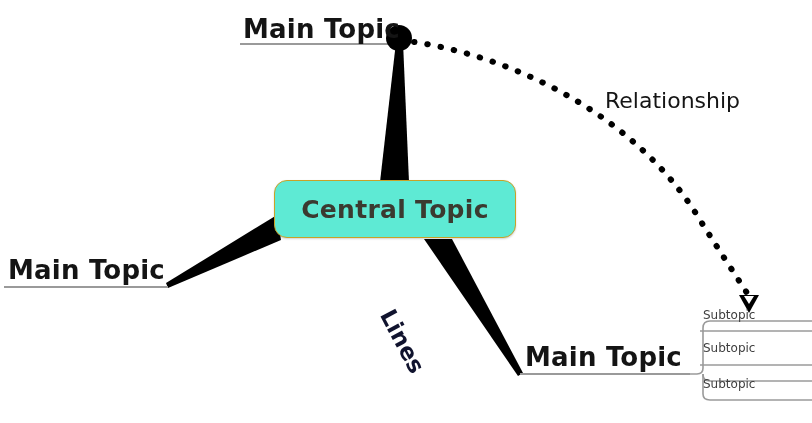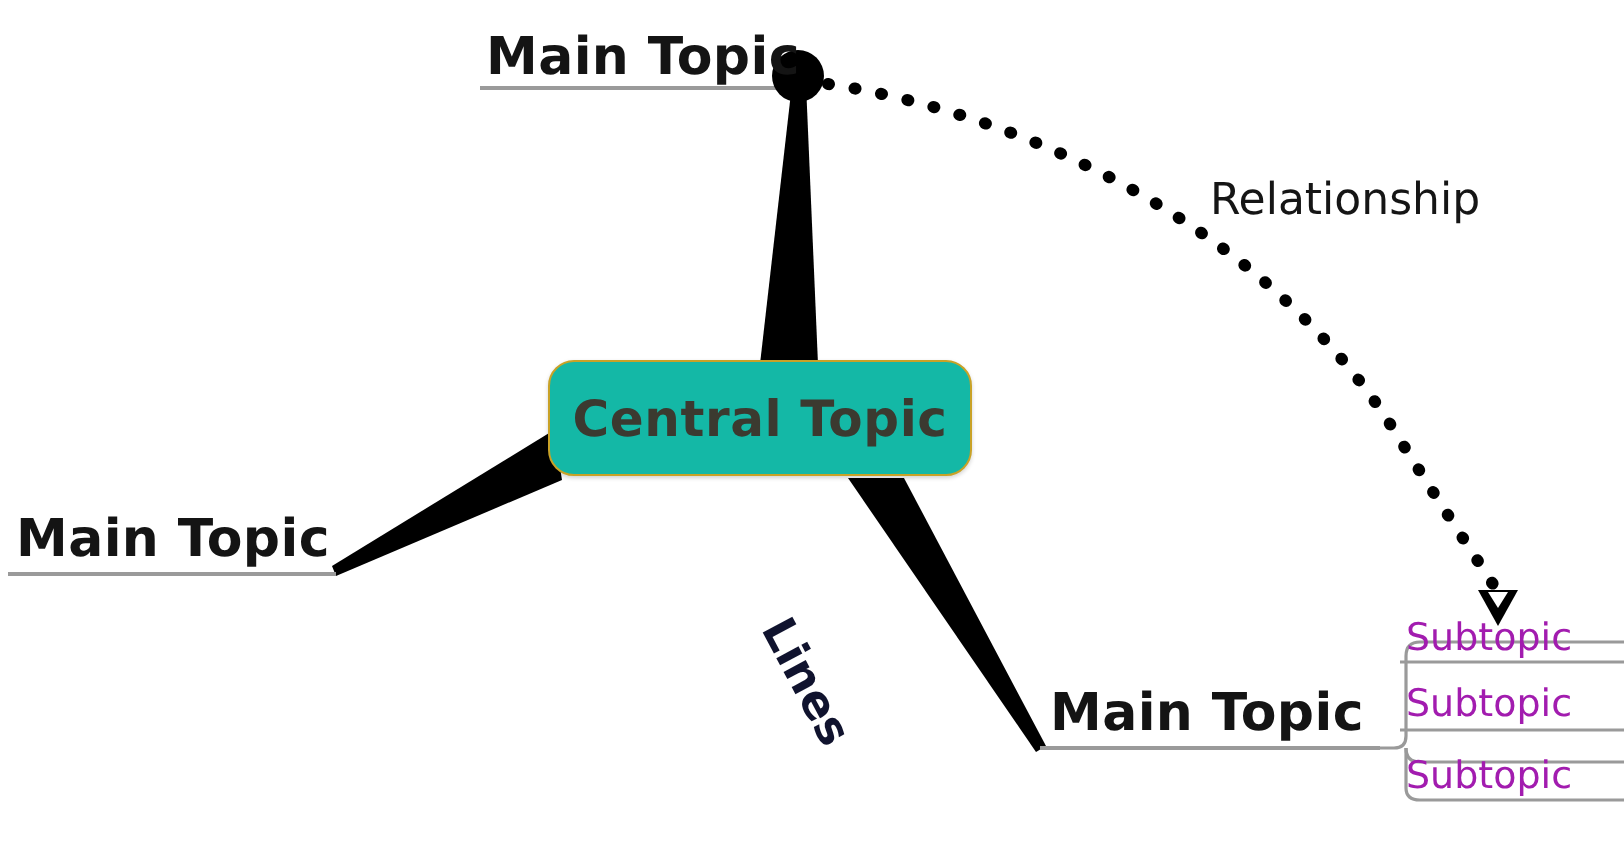"Central Topic" .central-box { background: #14b8a6 -> #5eead4; width: 212px -> 242px }
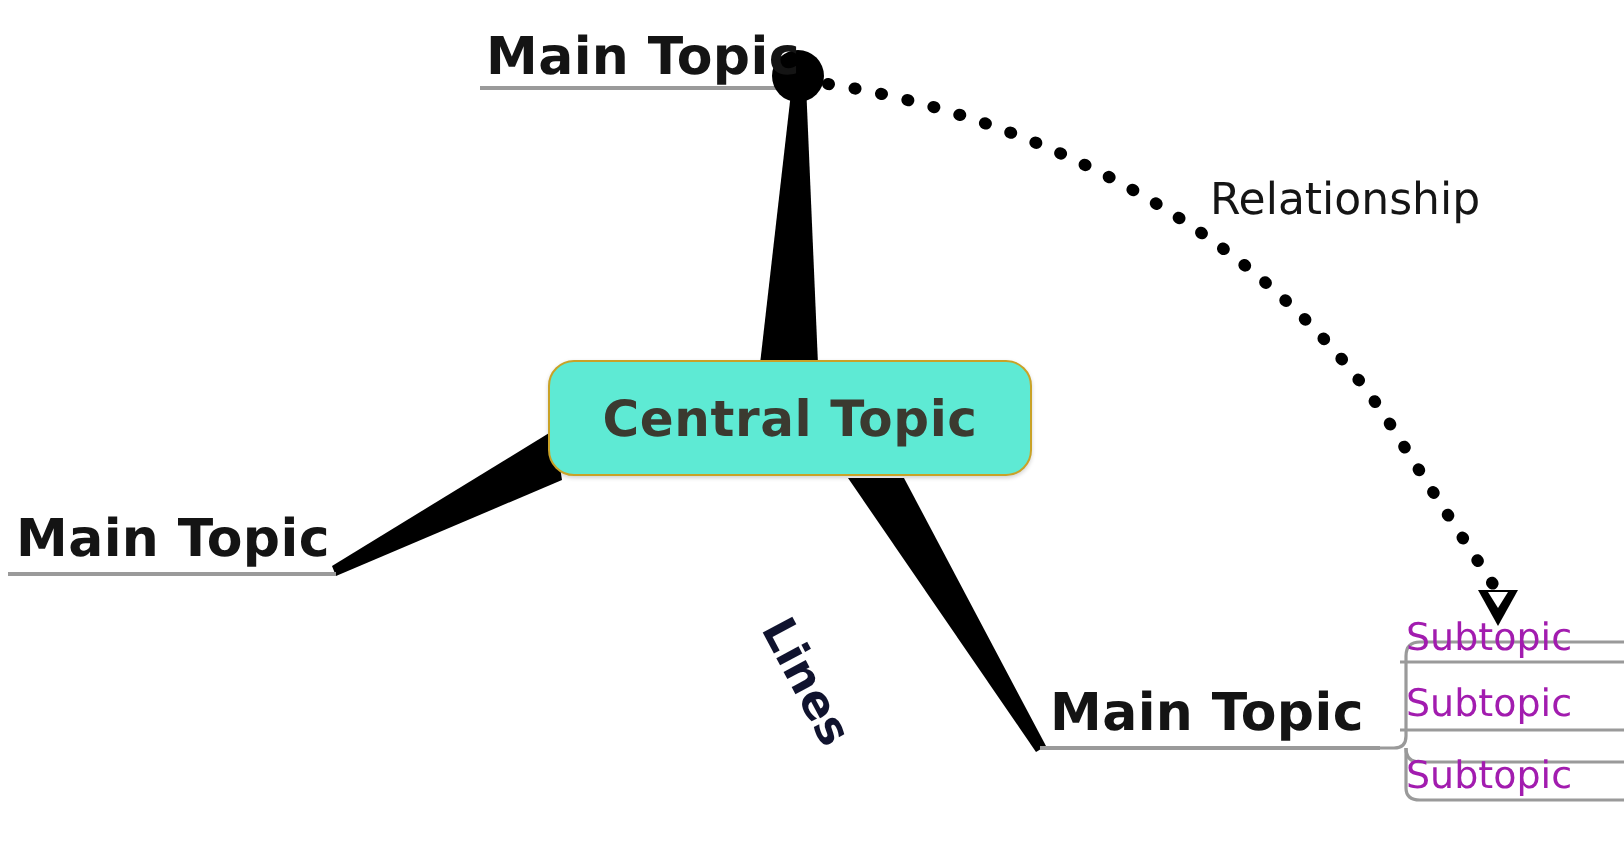"Subtopic" .subtopic-label { color: #a21caf -> #404040; font-size: 19px -> 12px }
